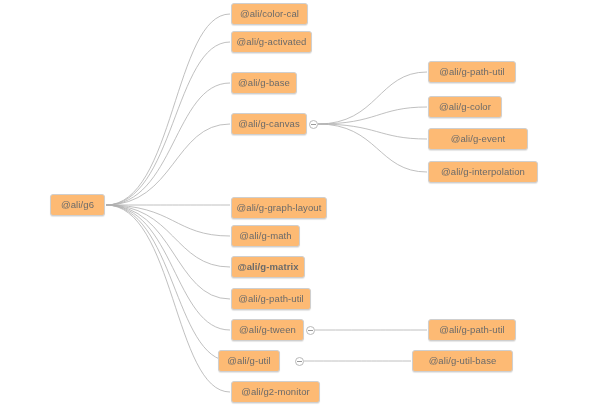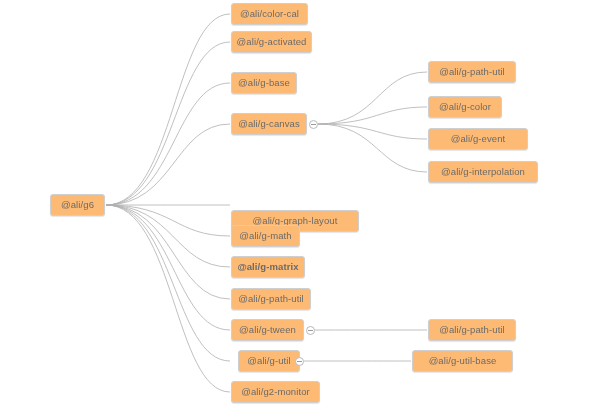"@ali/g-graph-layout" div.node { top: 210px -> 197px; width: 128px -> 96px }
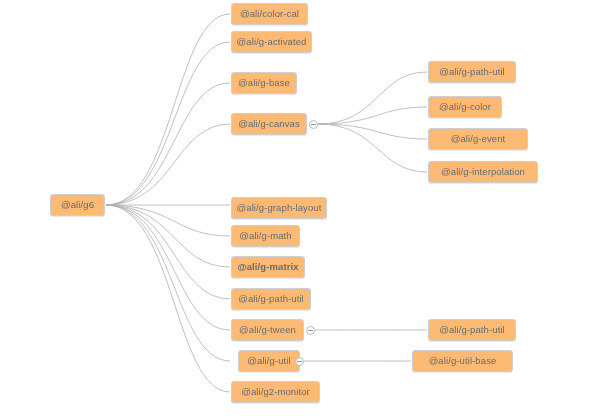"@ali/g-util" div.node { margin-left: 20px -> none }
